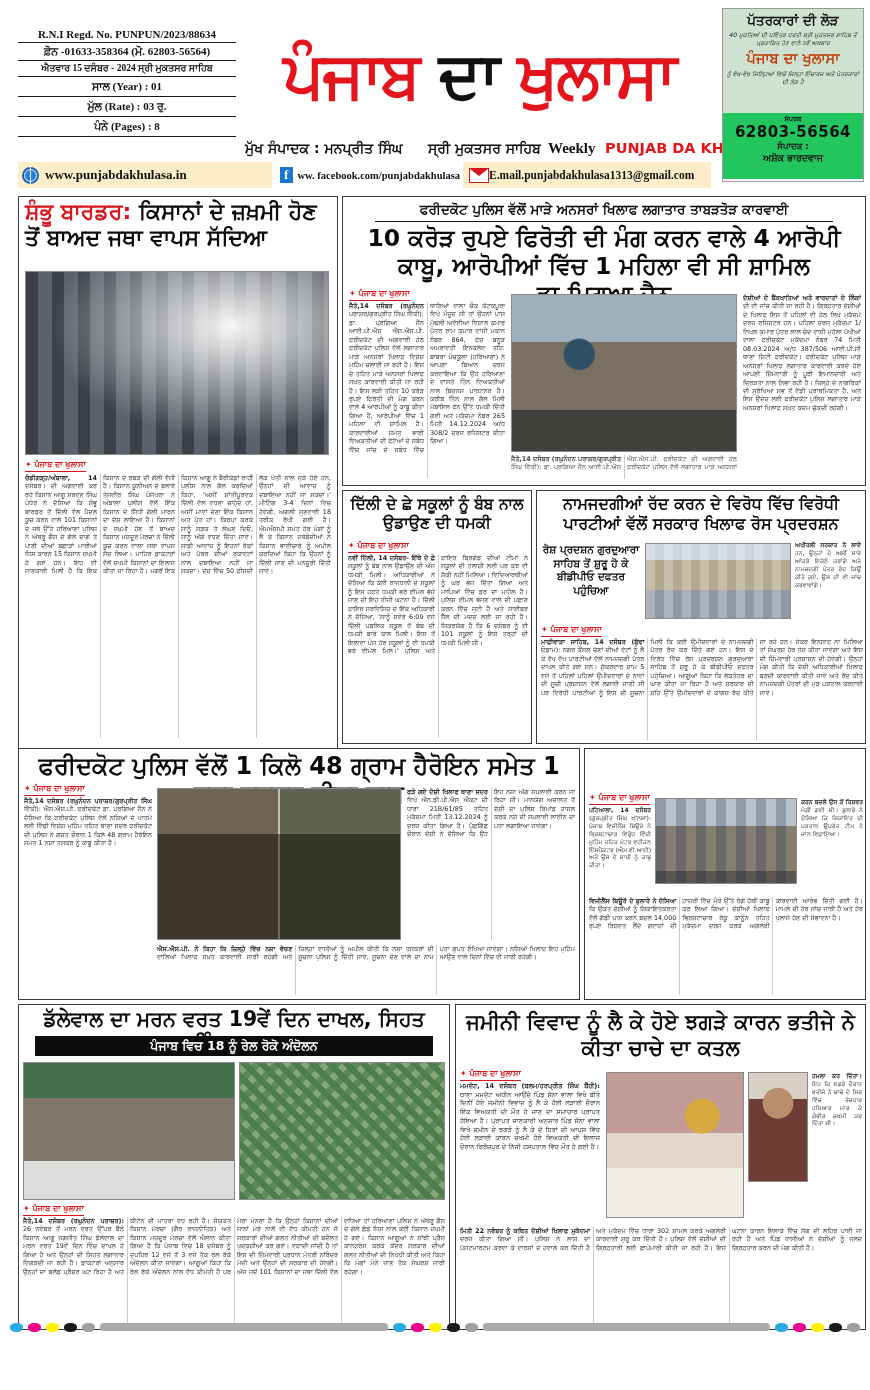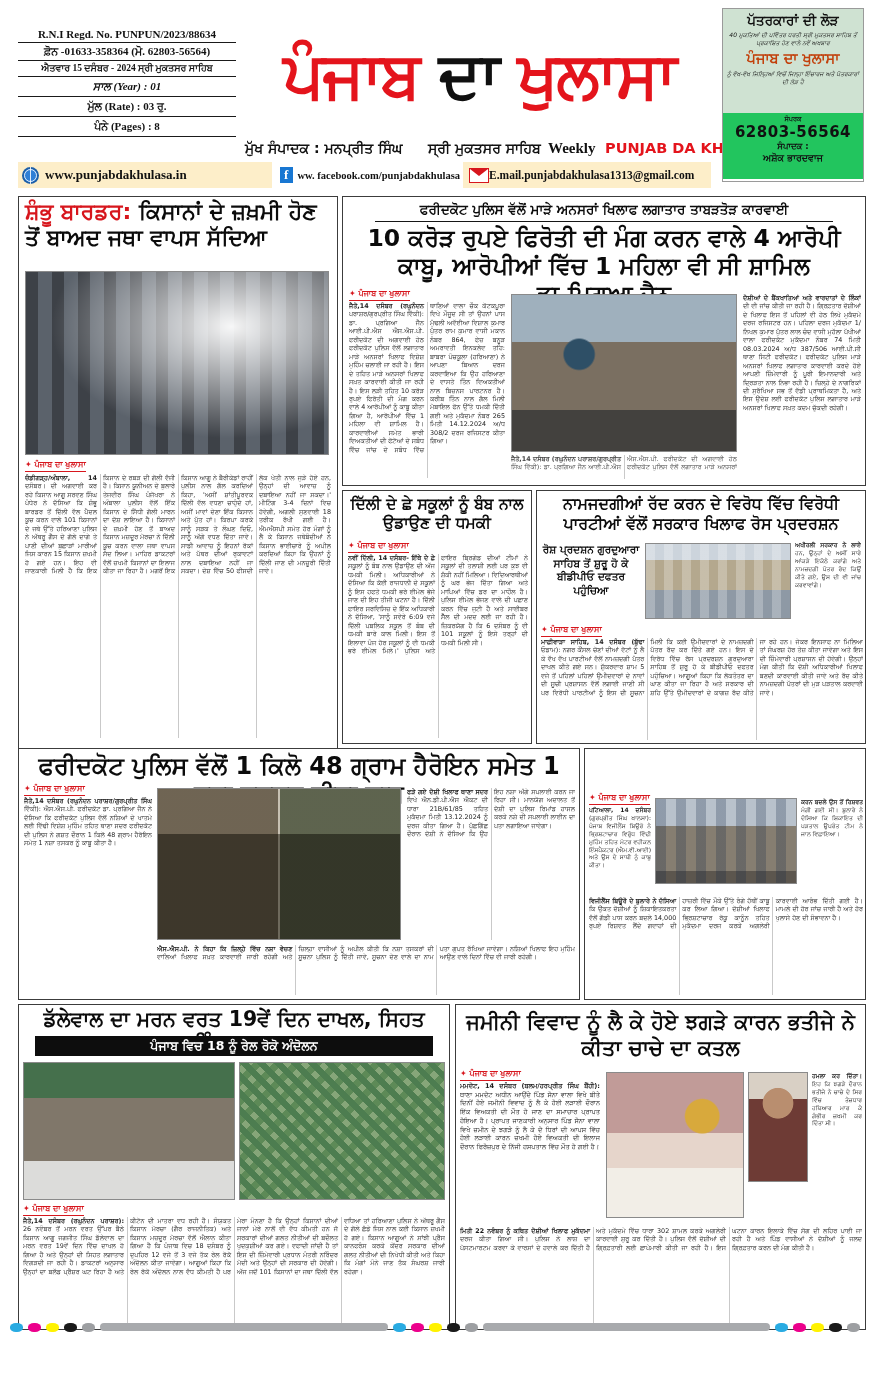"ਸਾਲ (Year) : 01" div { font-style: italic -> none }
